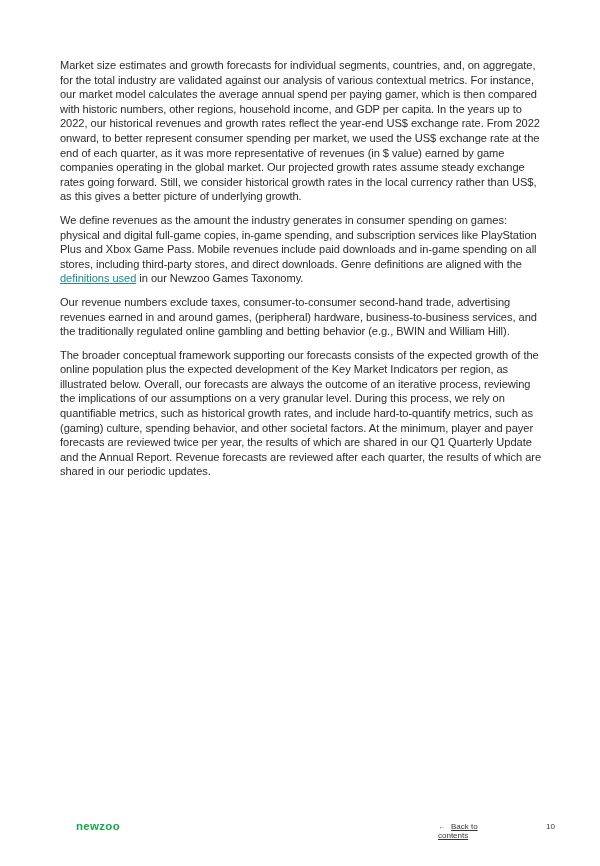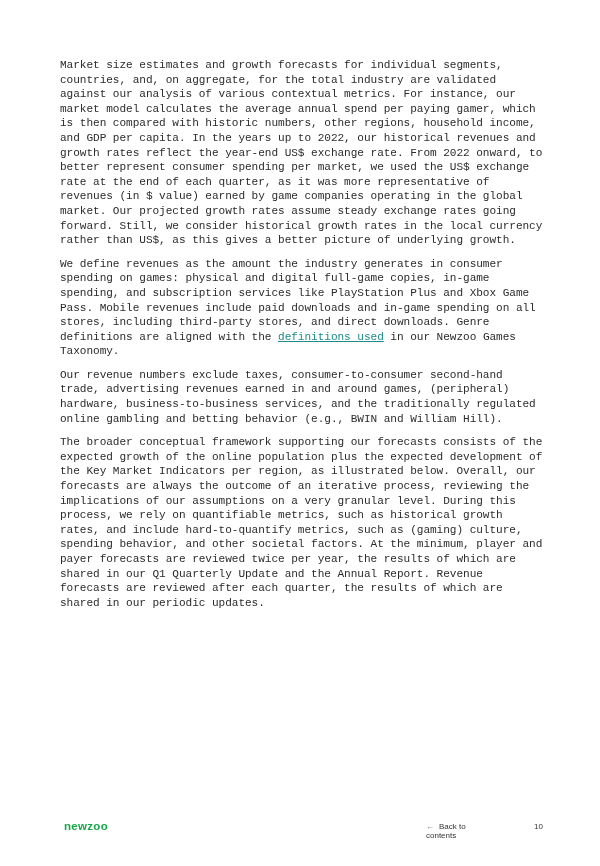"Market size estimates and growth" .content { font-family: Liberation Mono, monospace -> none }
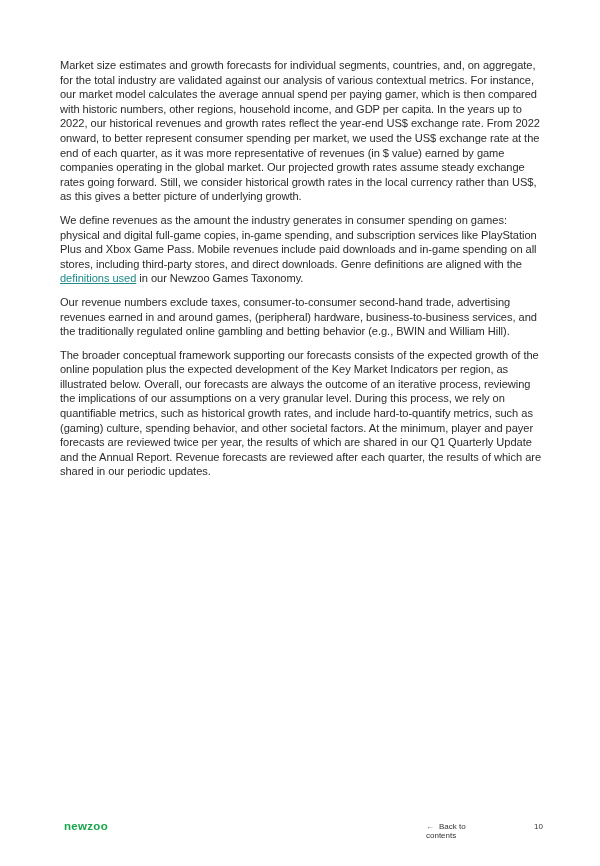"newzoo" .footer { left: 4px -> 16px }
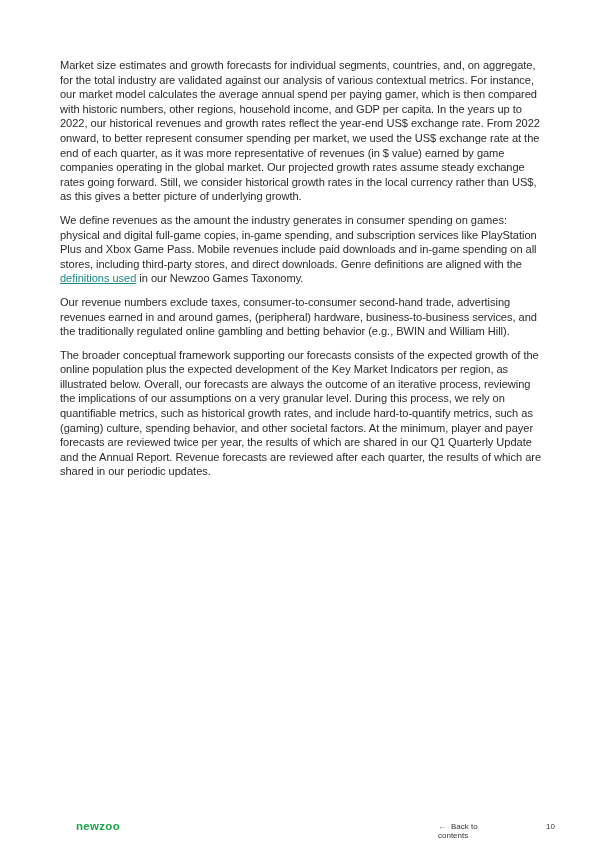"Back to contents" .back .backlink { text-decoration: none -> underline }
